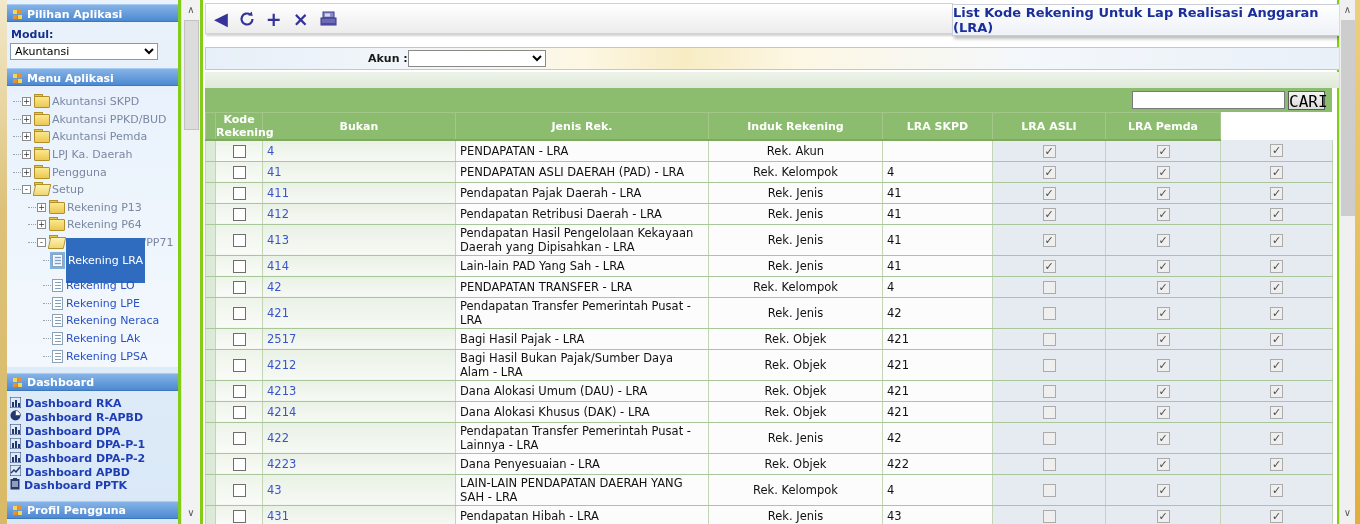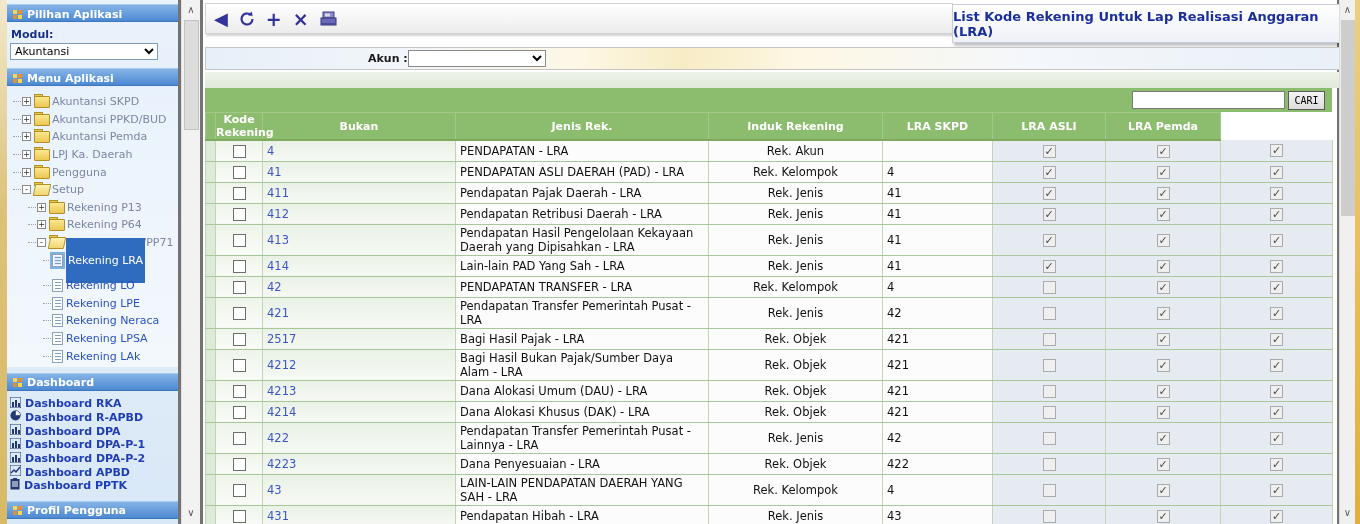"Pilihan Aplikasi" .screen { background: #737373 -> #84cc16 }
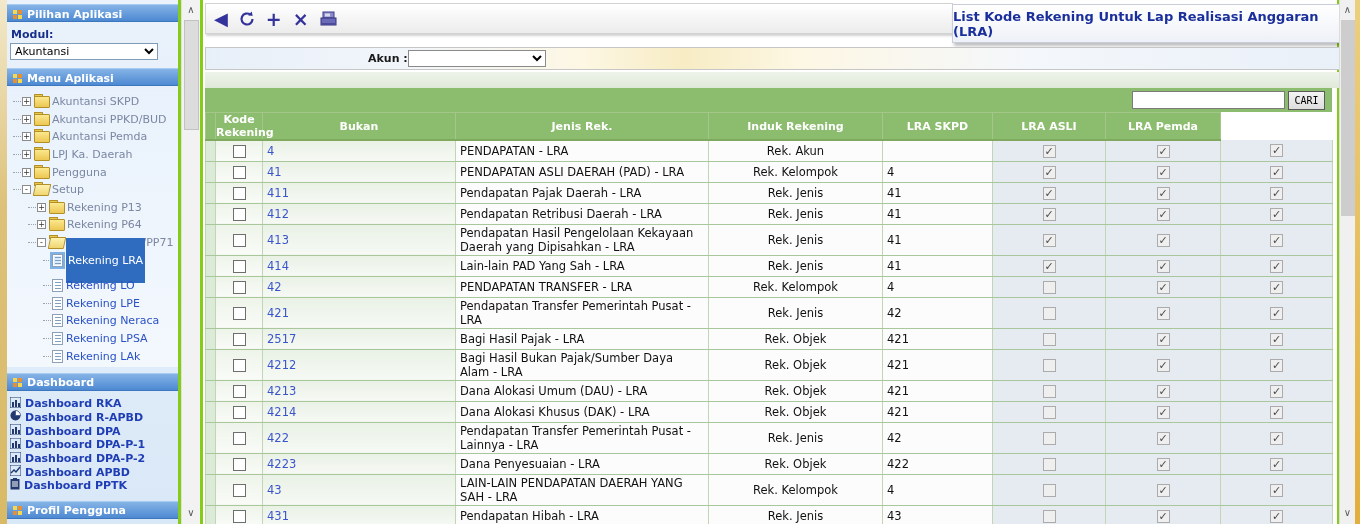"List Kode Rekening Untuk Lap" .title-box { height: 39px -> 32px }
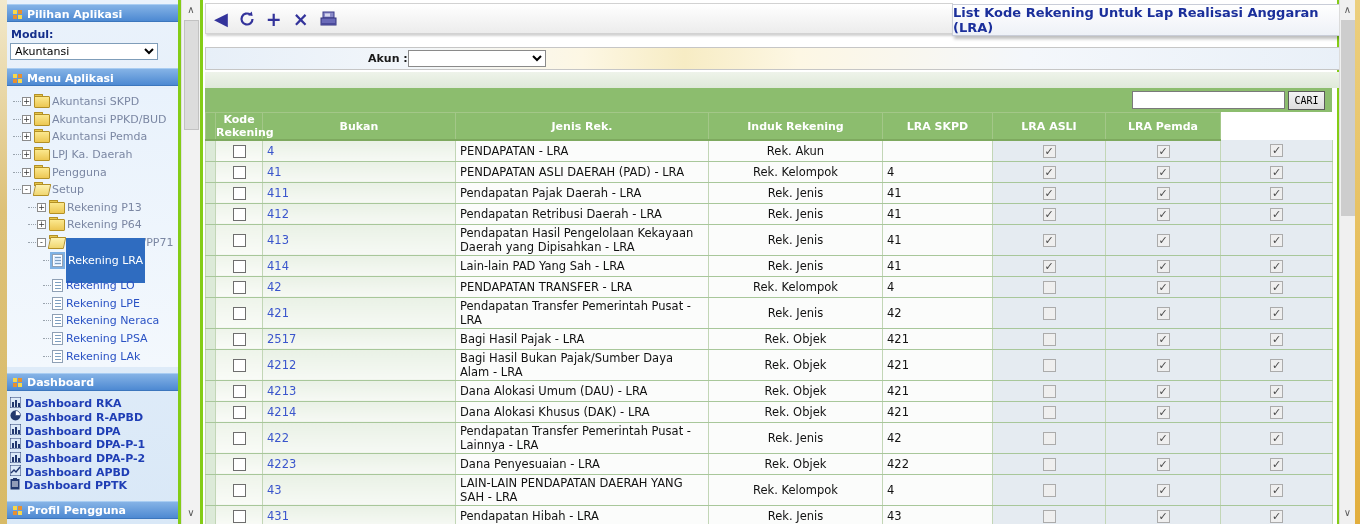"CARI" .cari-btn { font-size: 10px -> 16px }
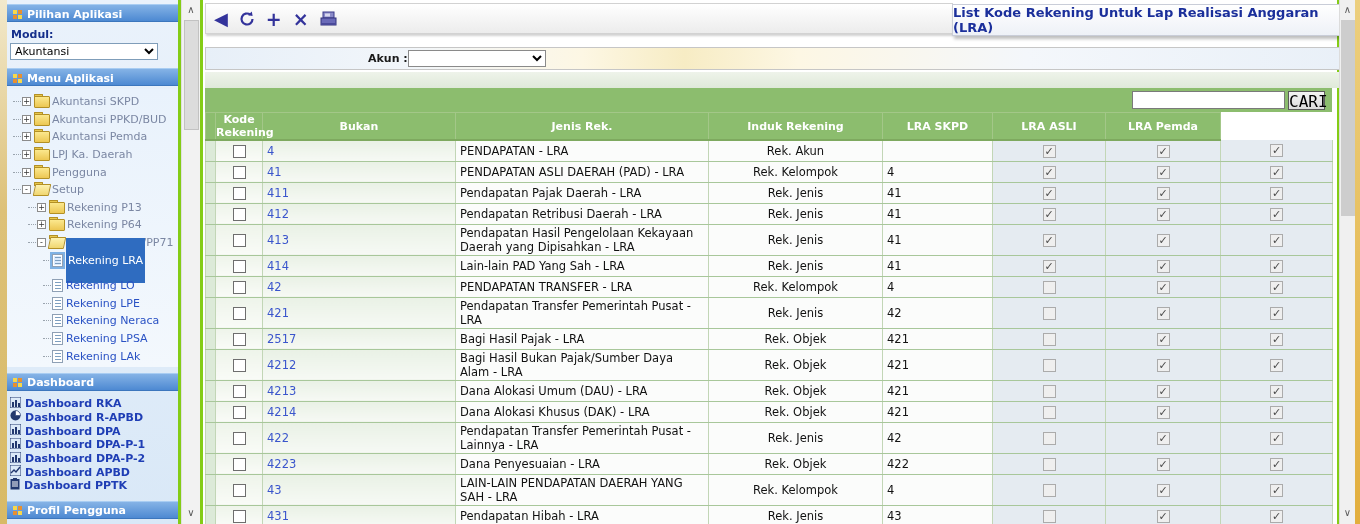"Rekening LPSA" div.tree-item { order: before "Rekening LAk" -> after "Rekening LAk" }
